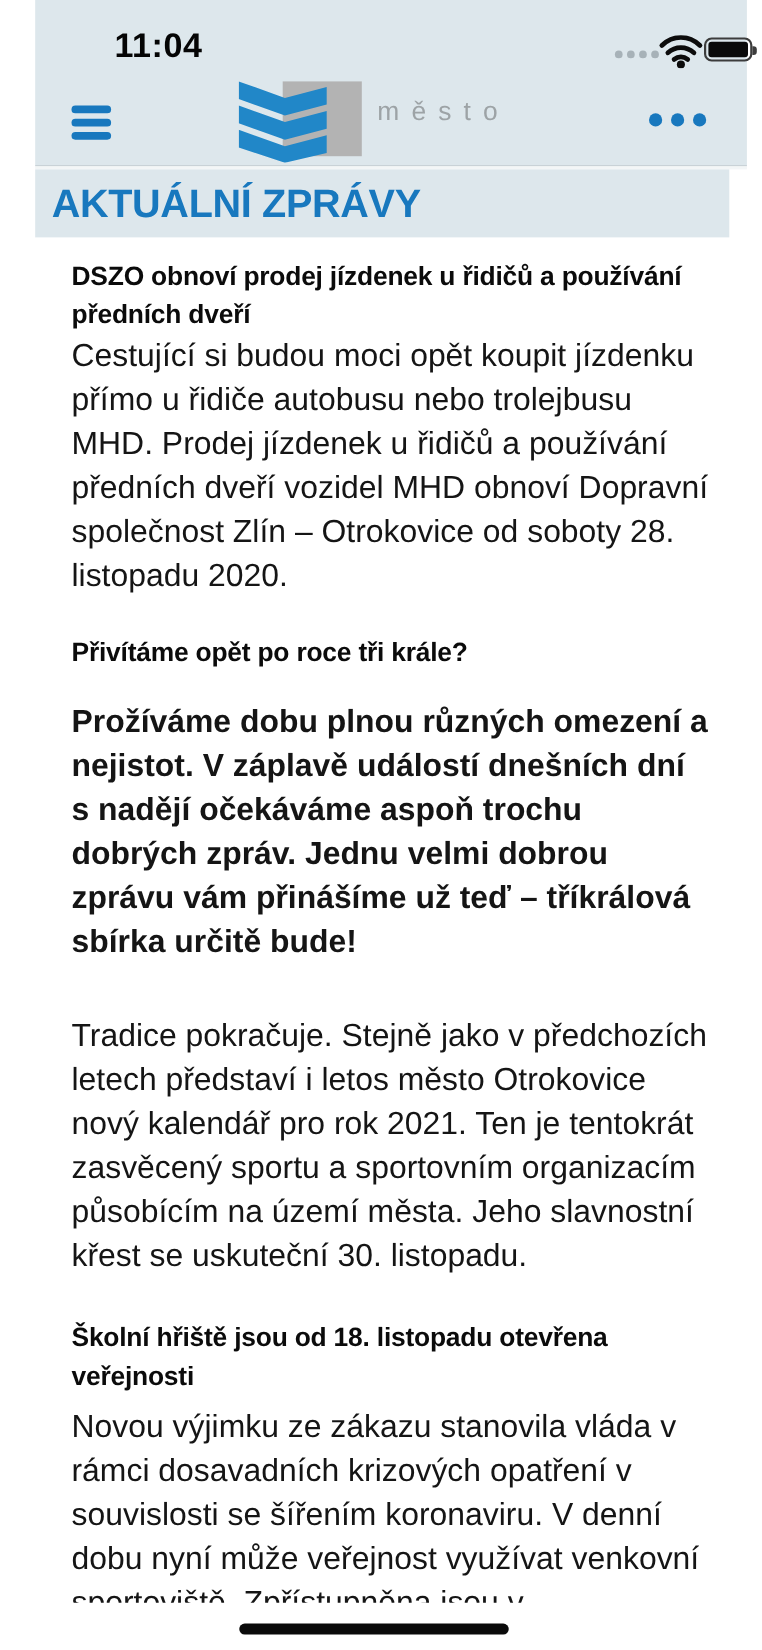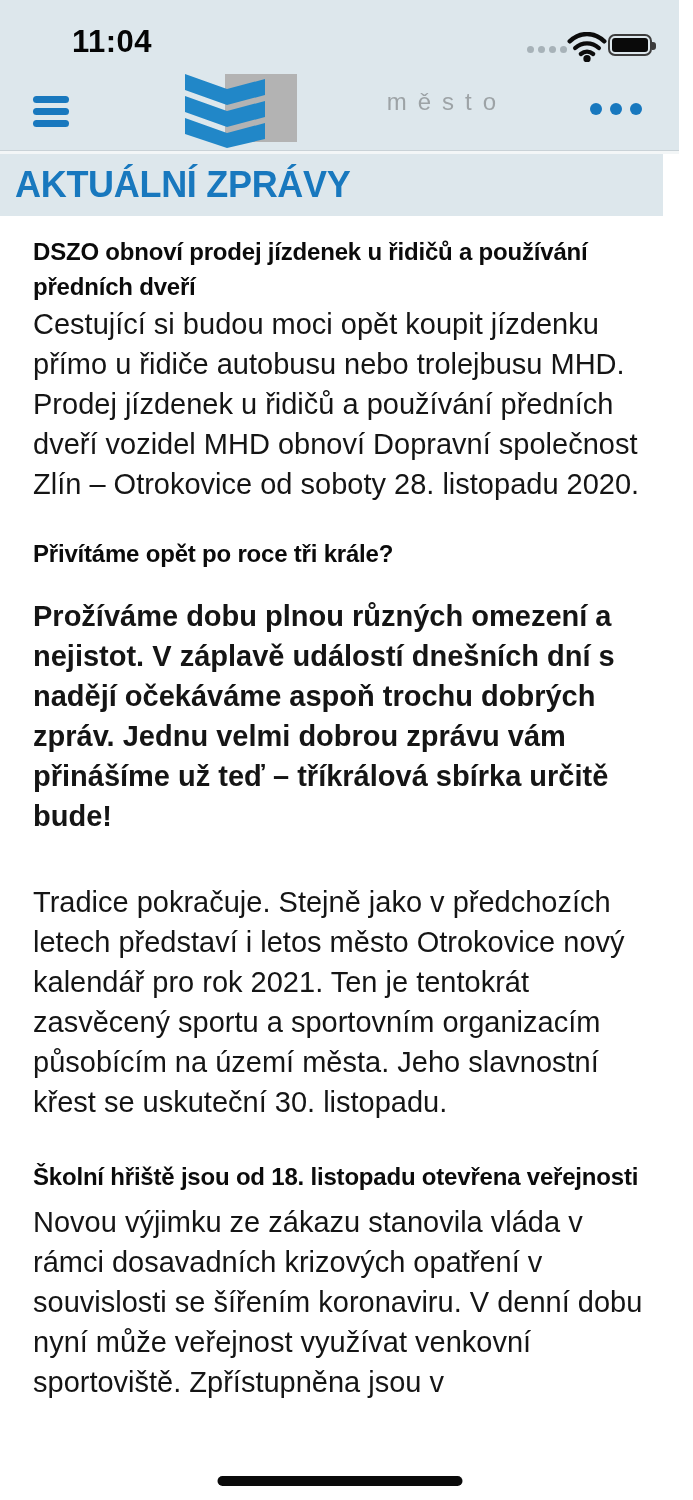"11:04" .phone { padding-left: none -> 32px }
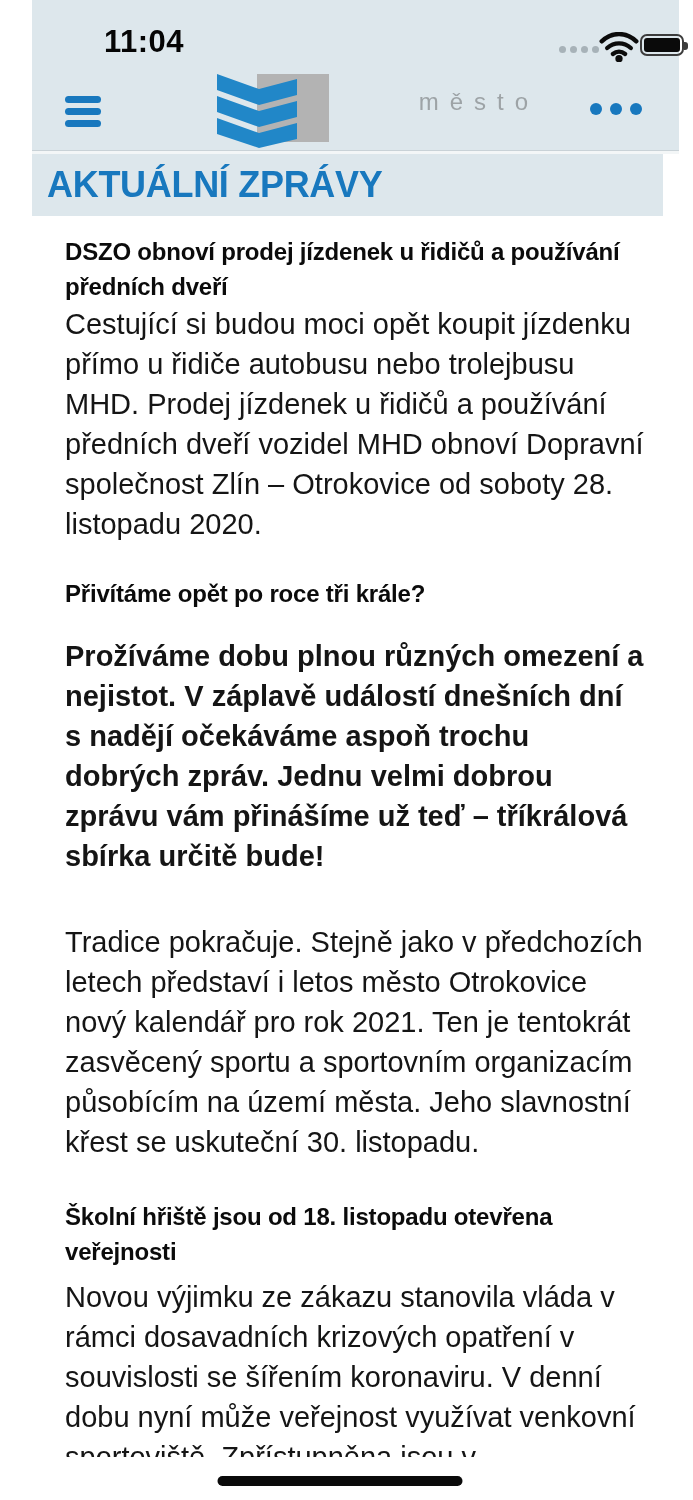"město" .logo-text { text-align: right -> left }
